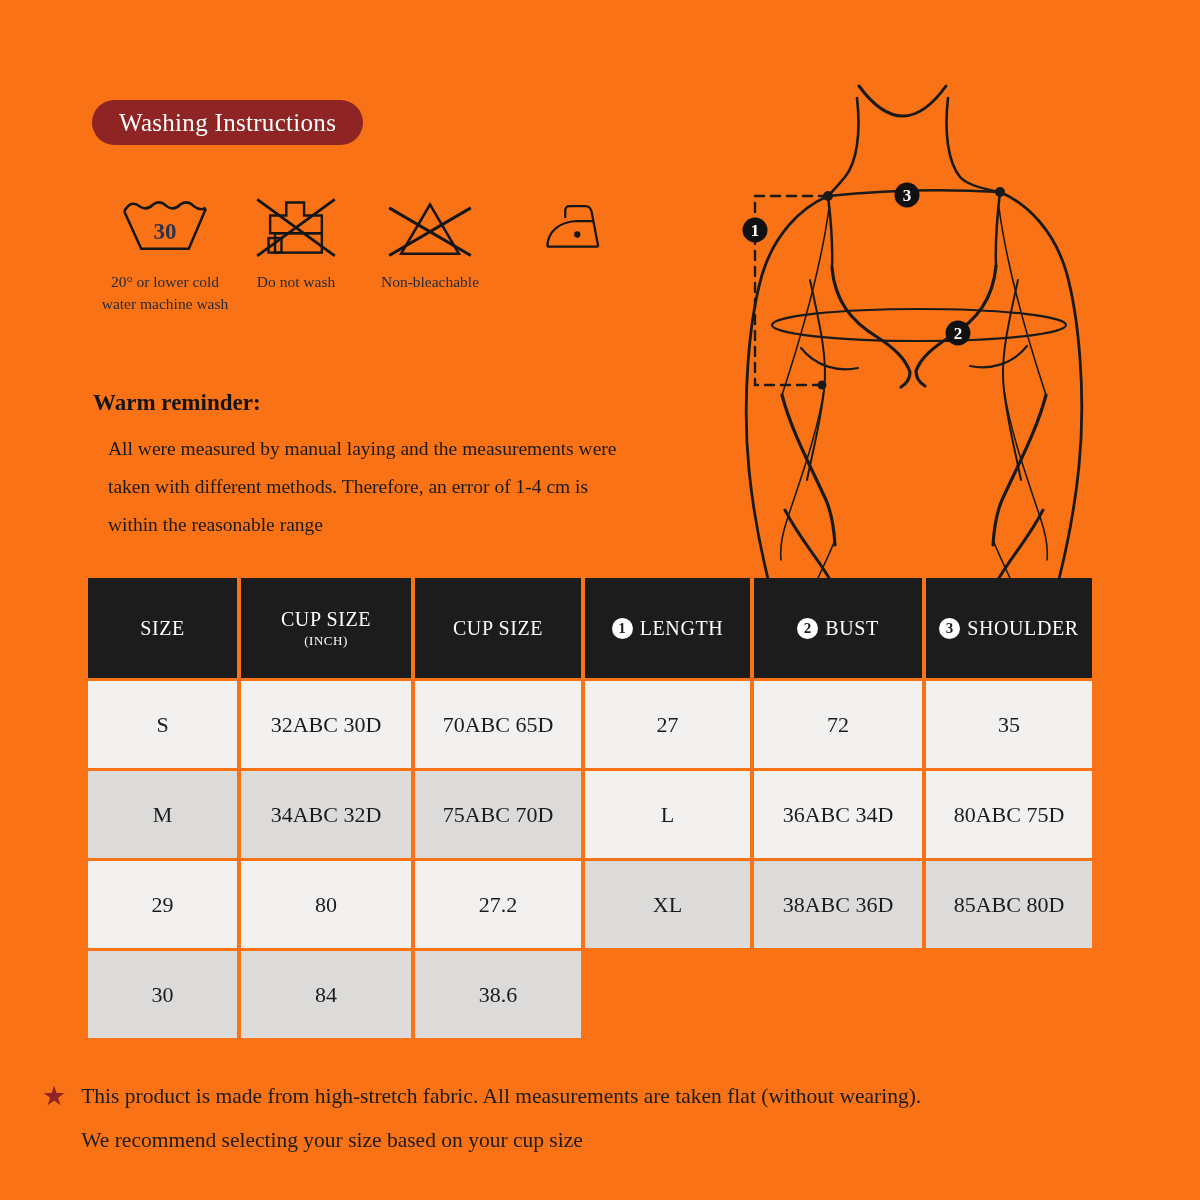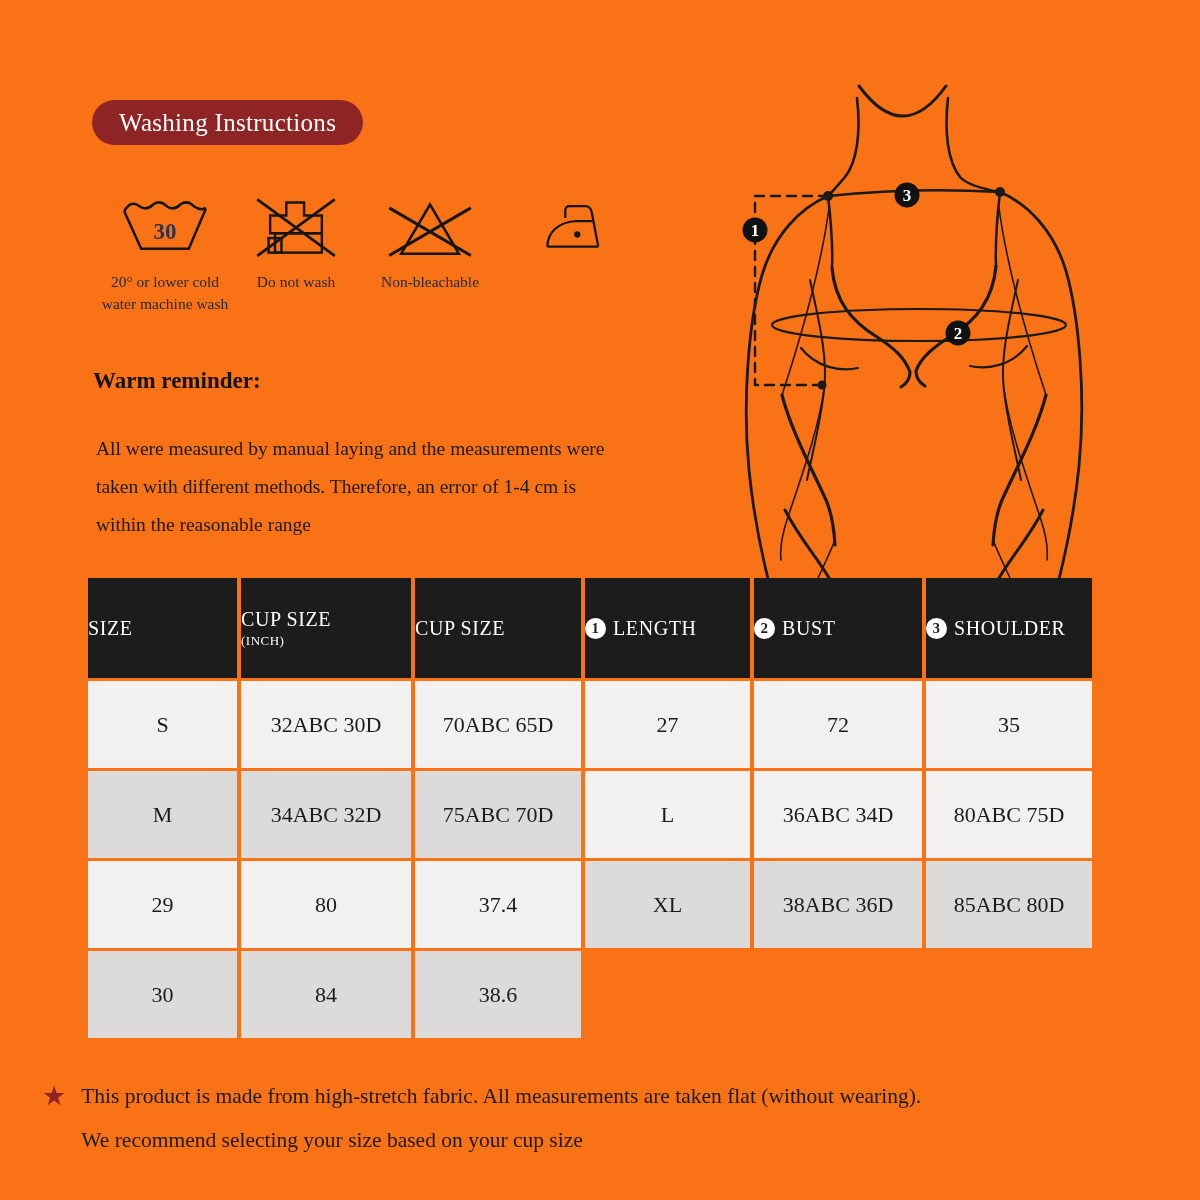"Warm reminder:" .warm-title { top: 368px -> 390px }
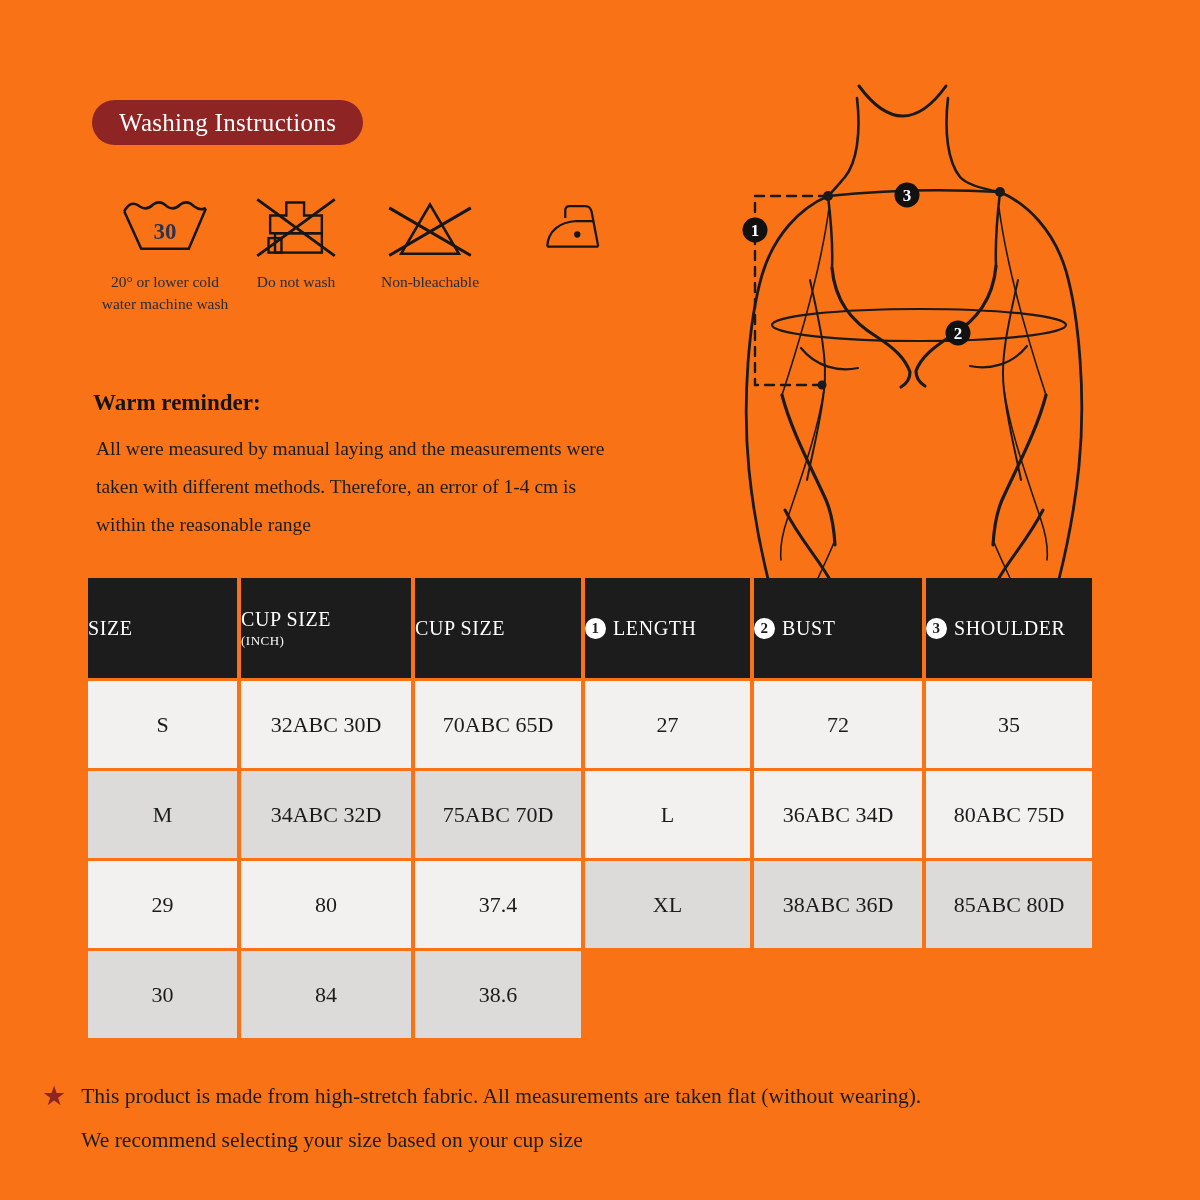"All were measured by manual" .warm-body { left: 96px -> 108px }
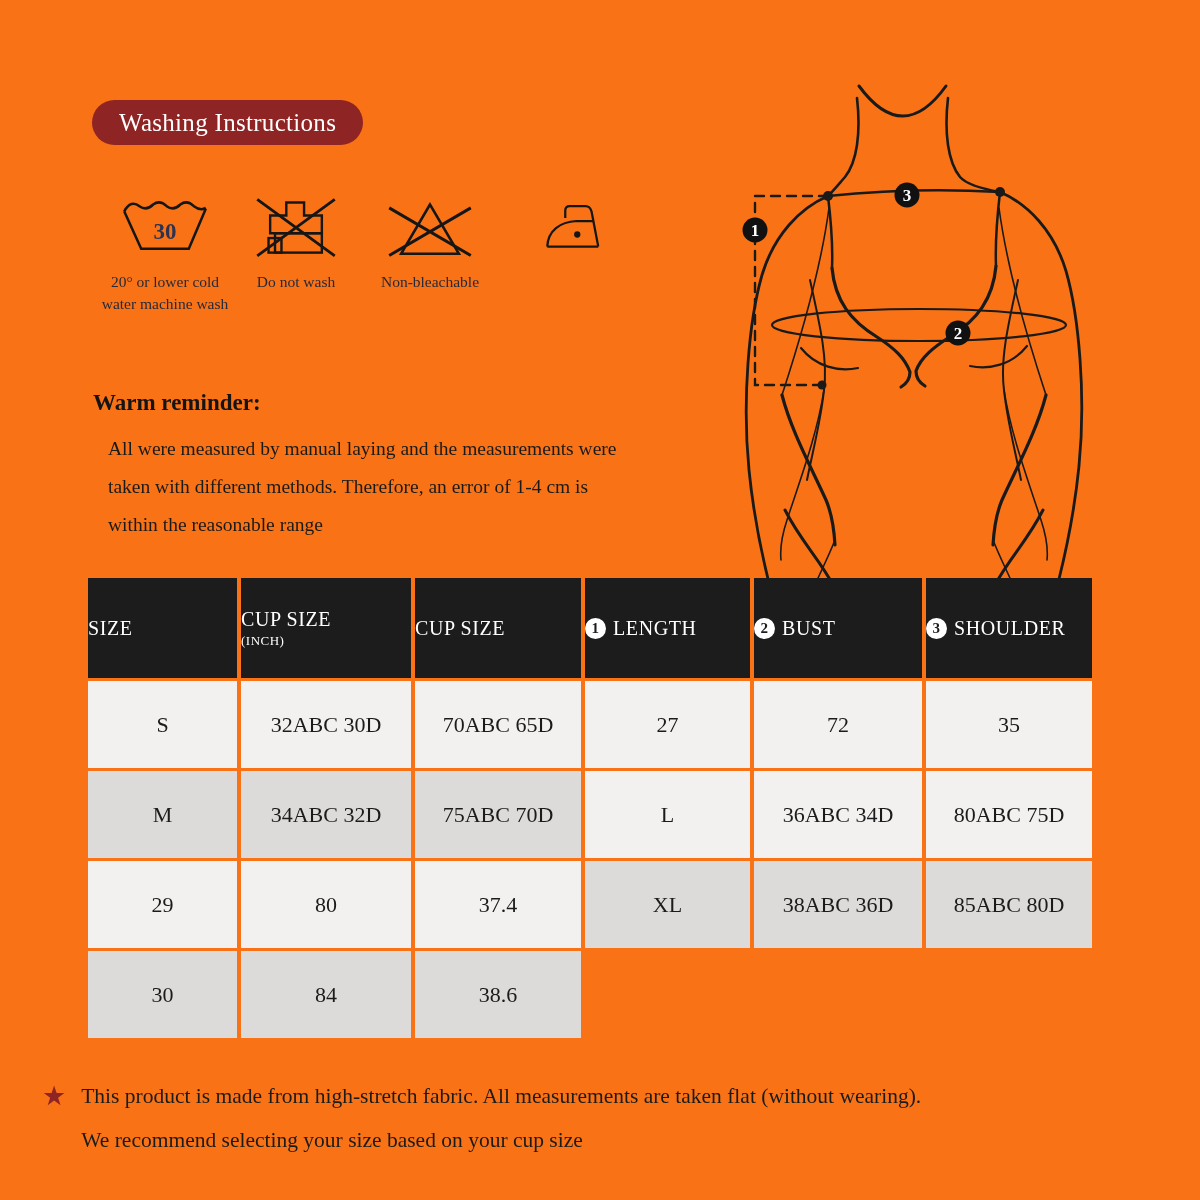"SIZE" .th { align-items: none -> center }
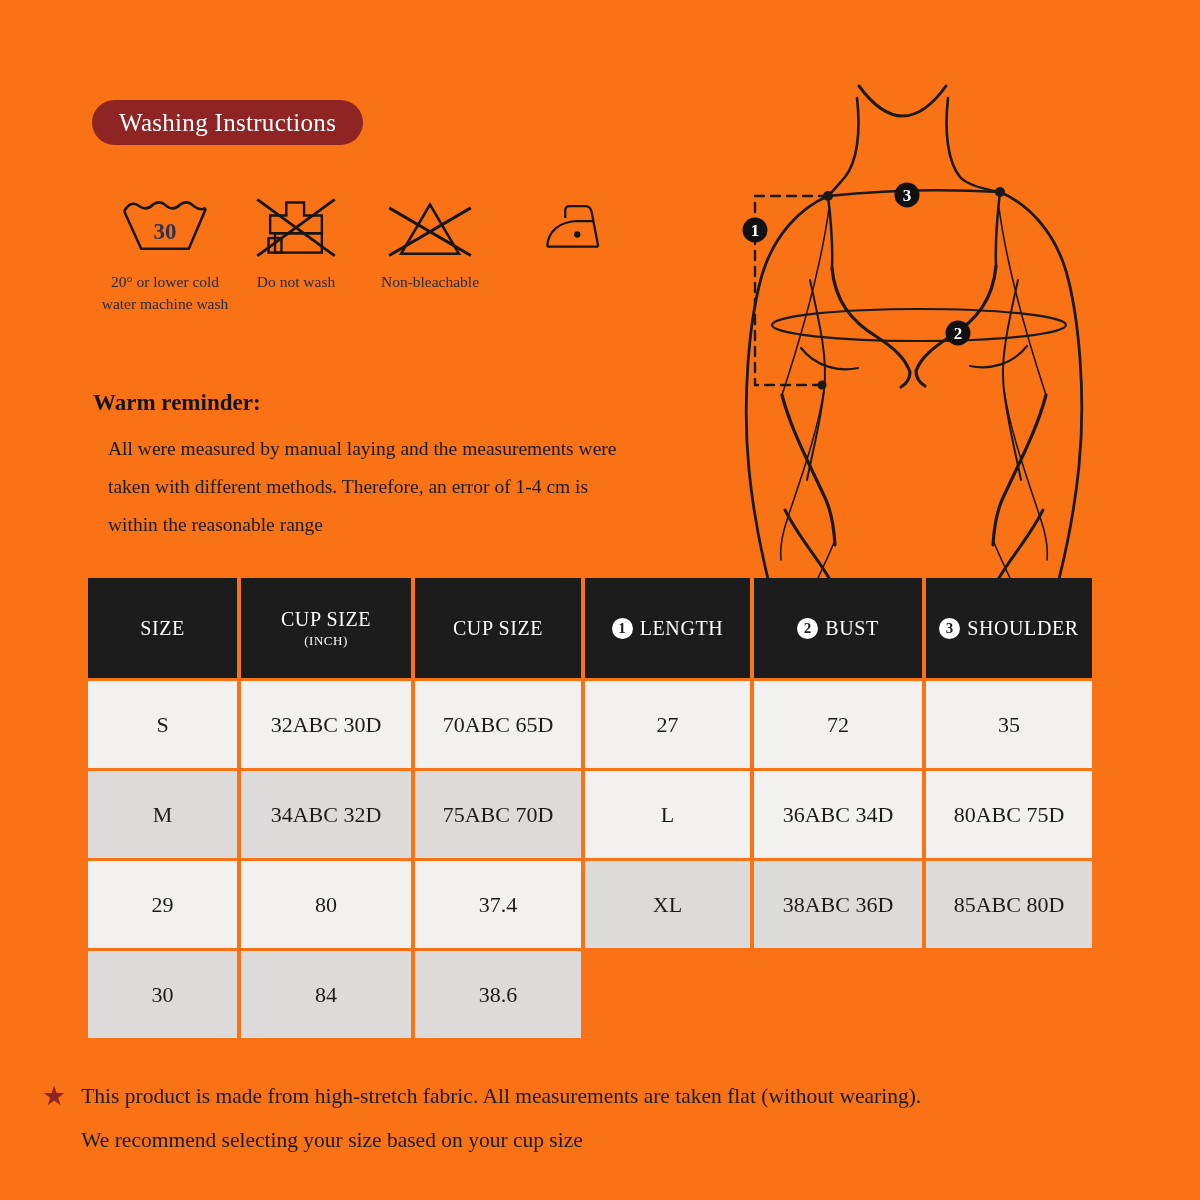"37.4" div.td { text: 37.4 -> 27.2 }
